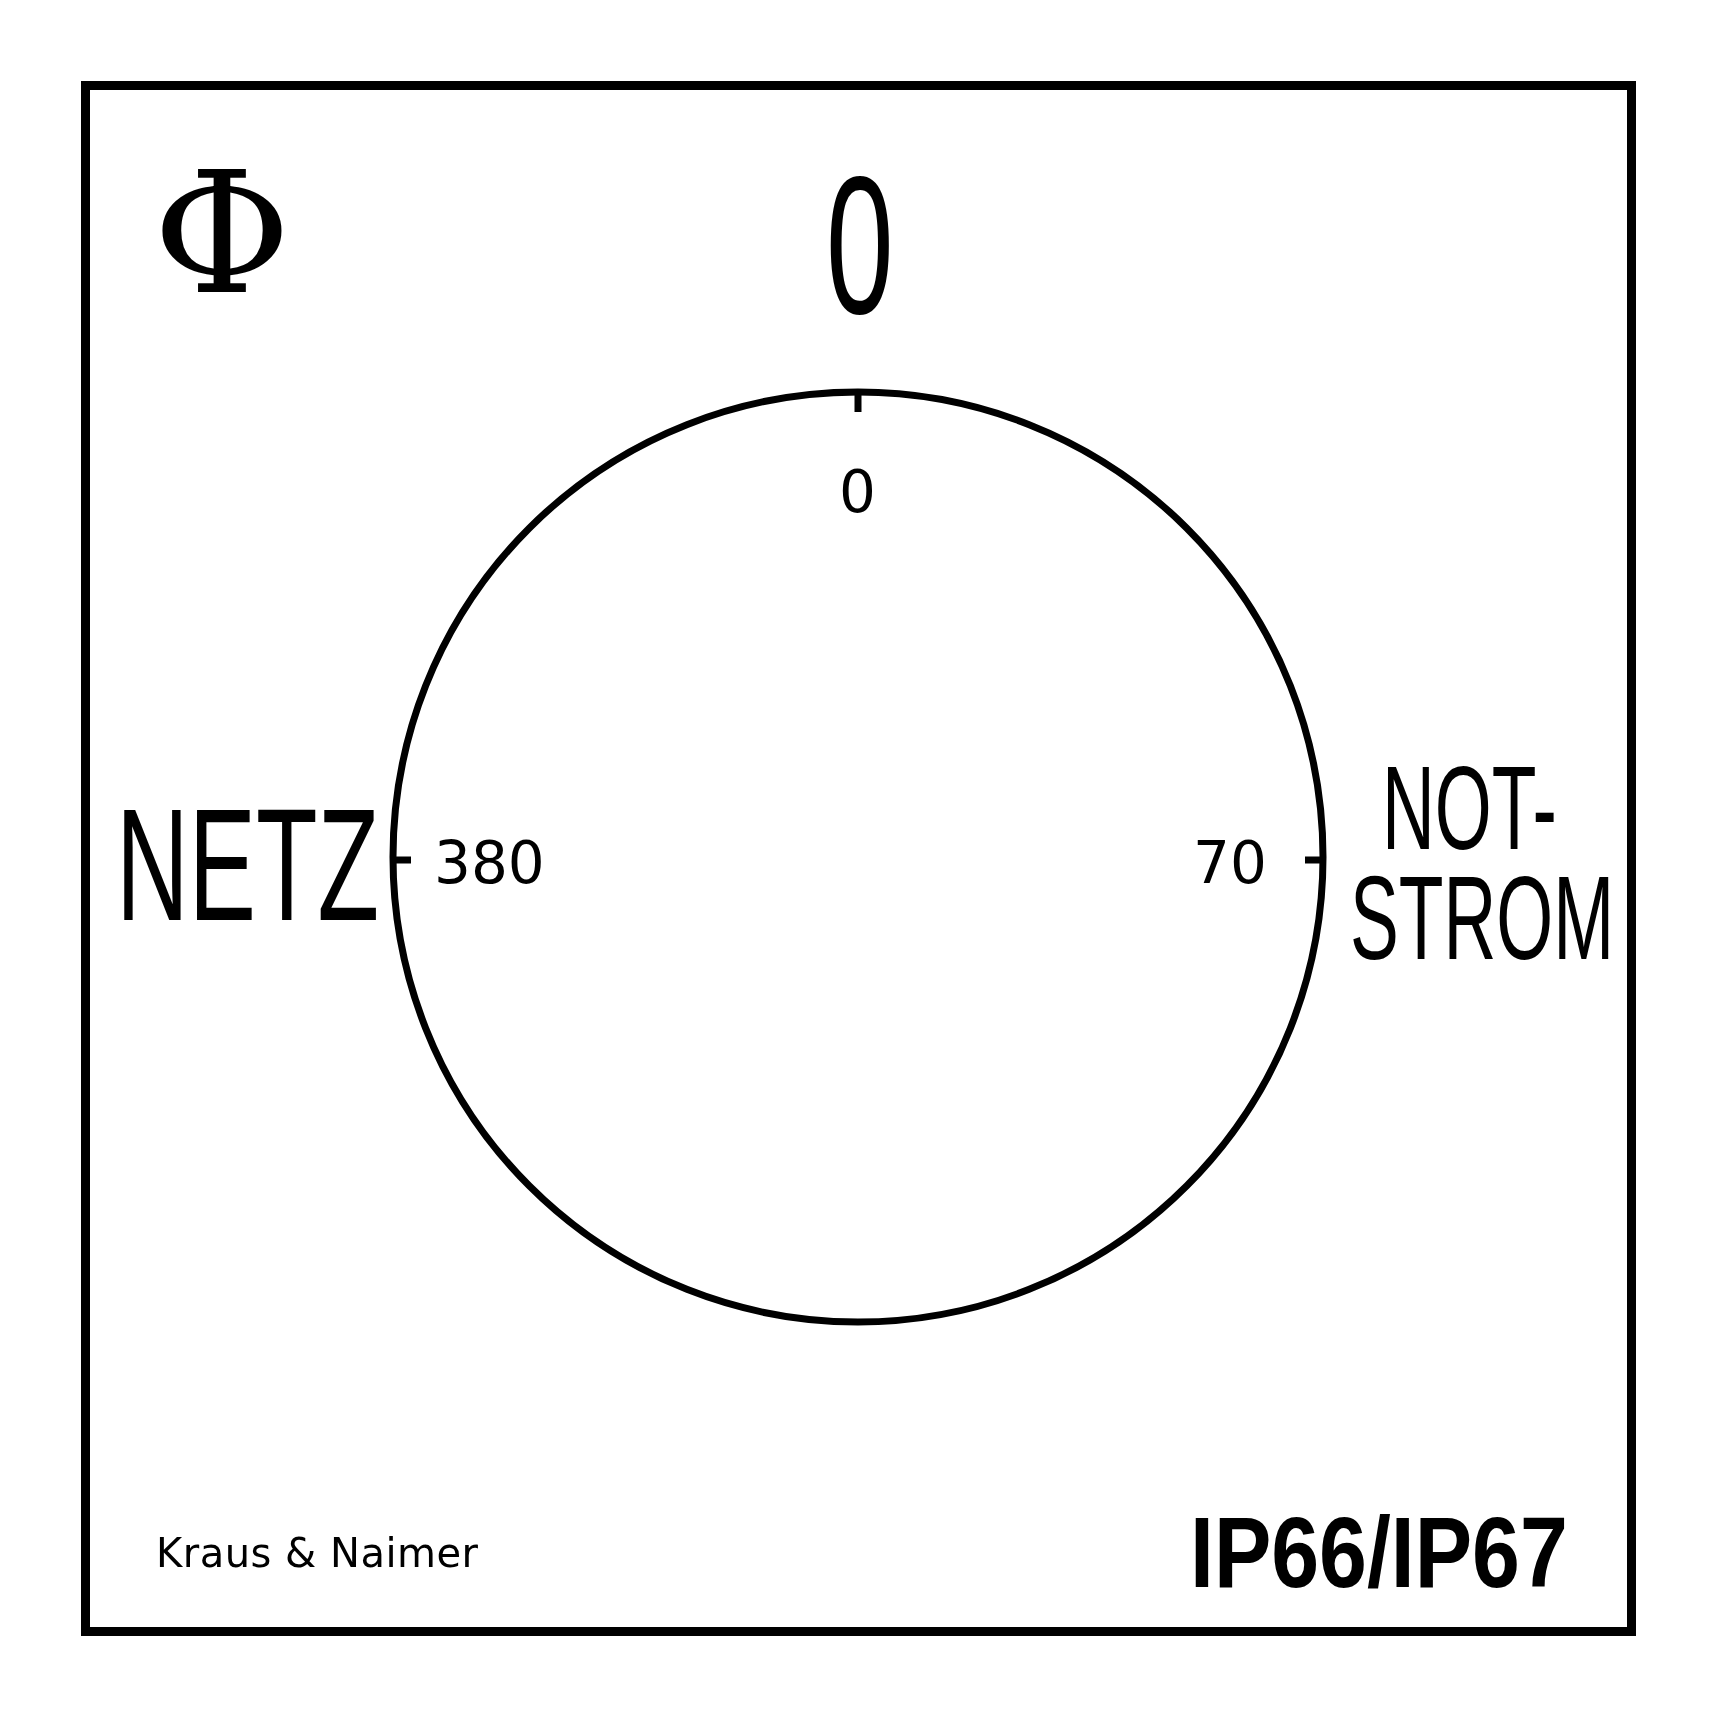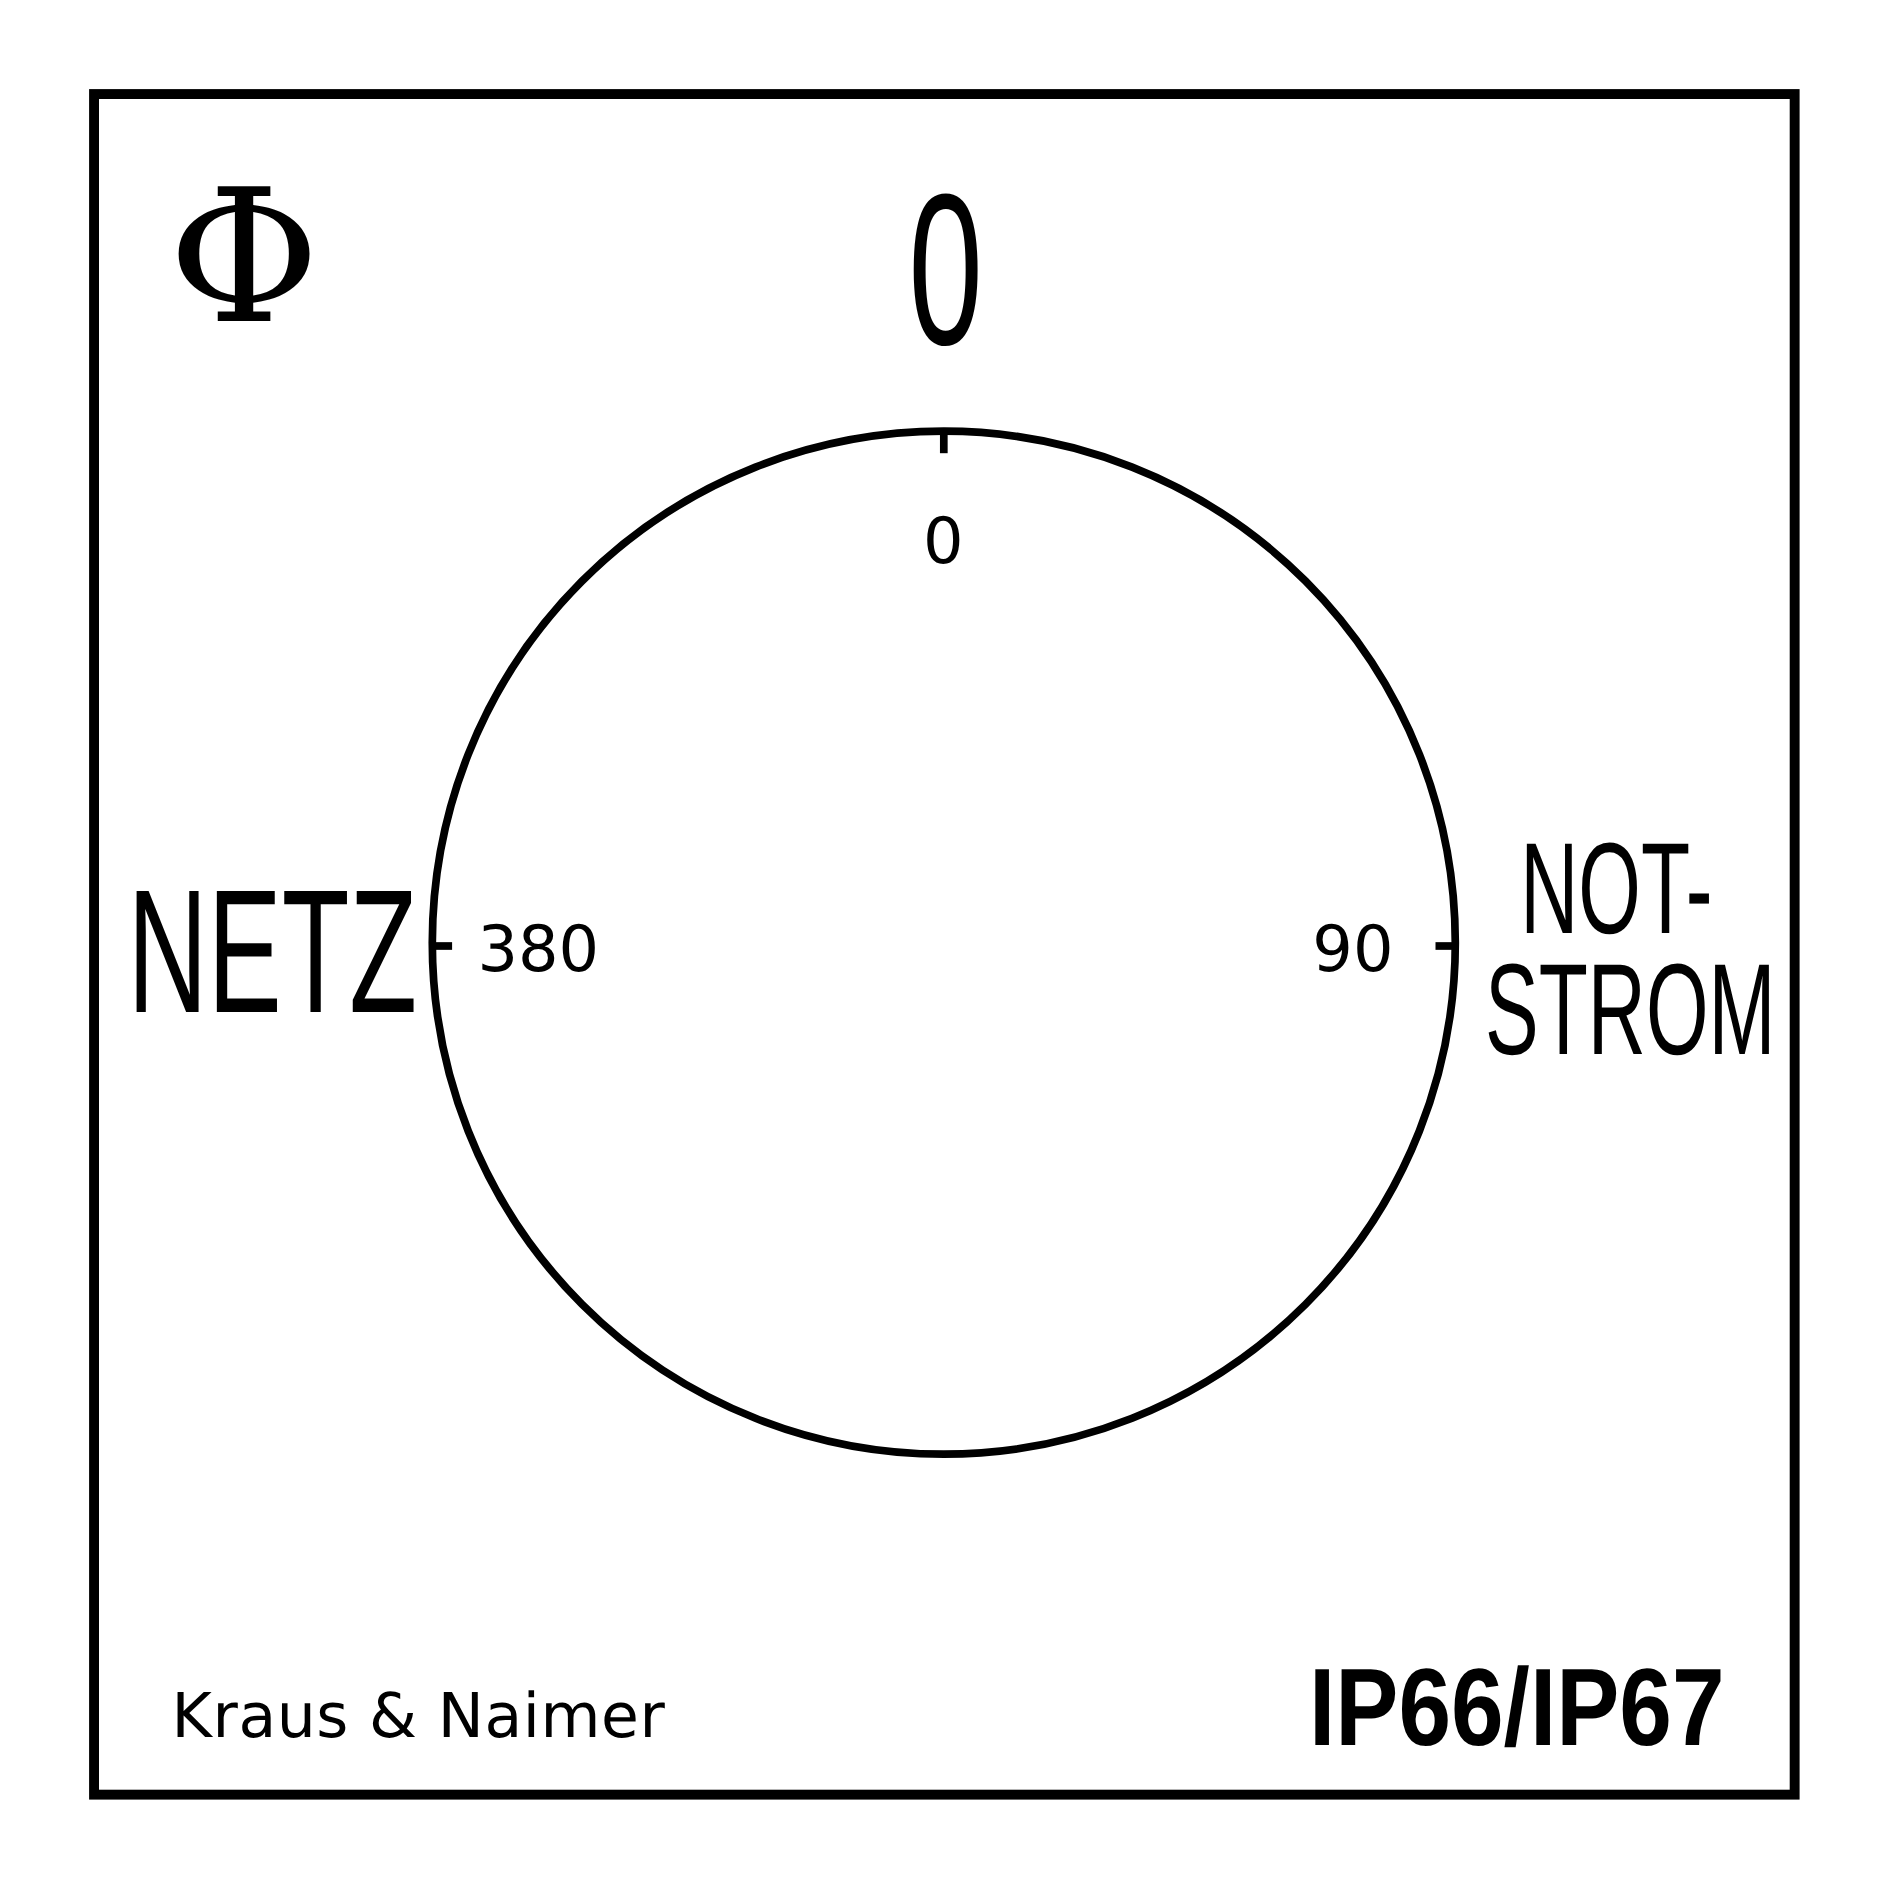"90" div.abs { text: 90 -> 70 }
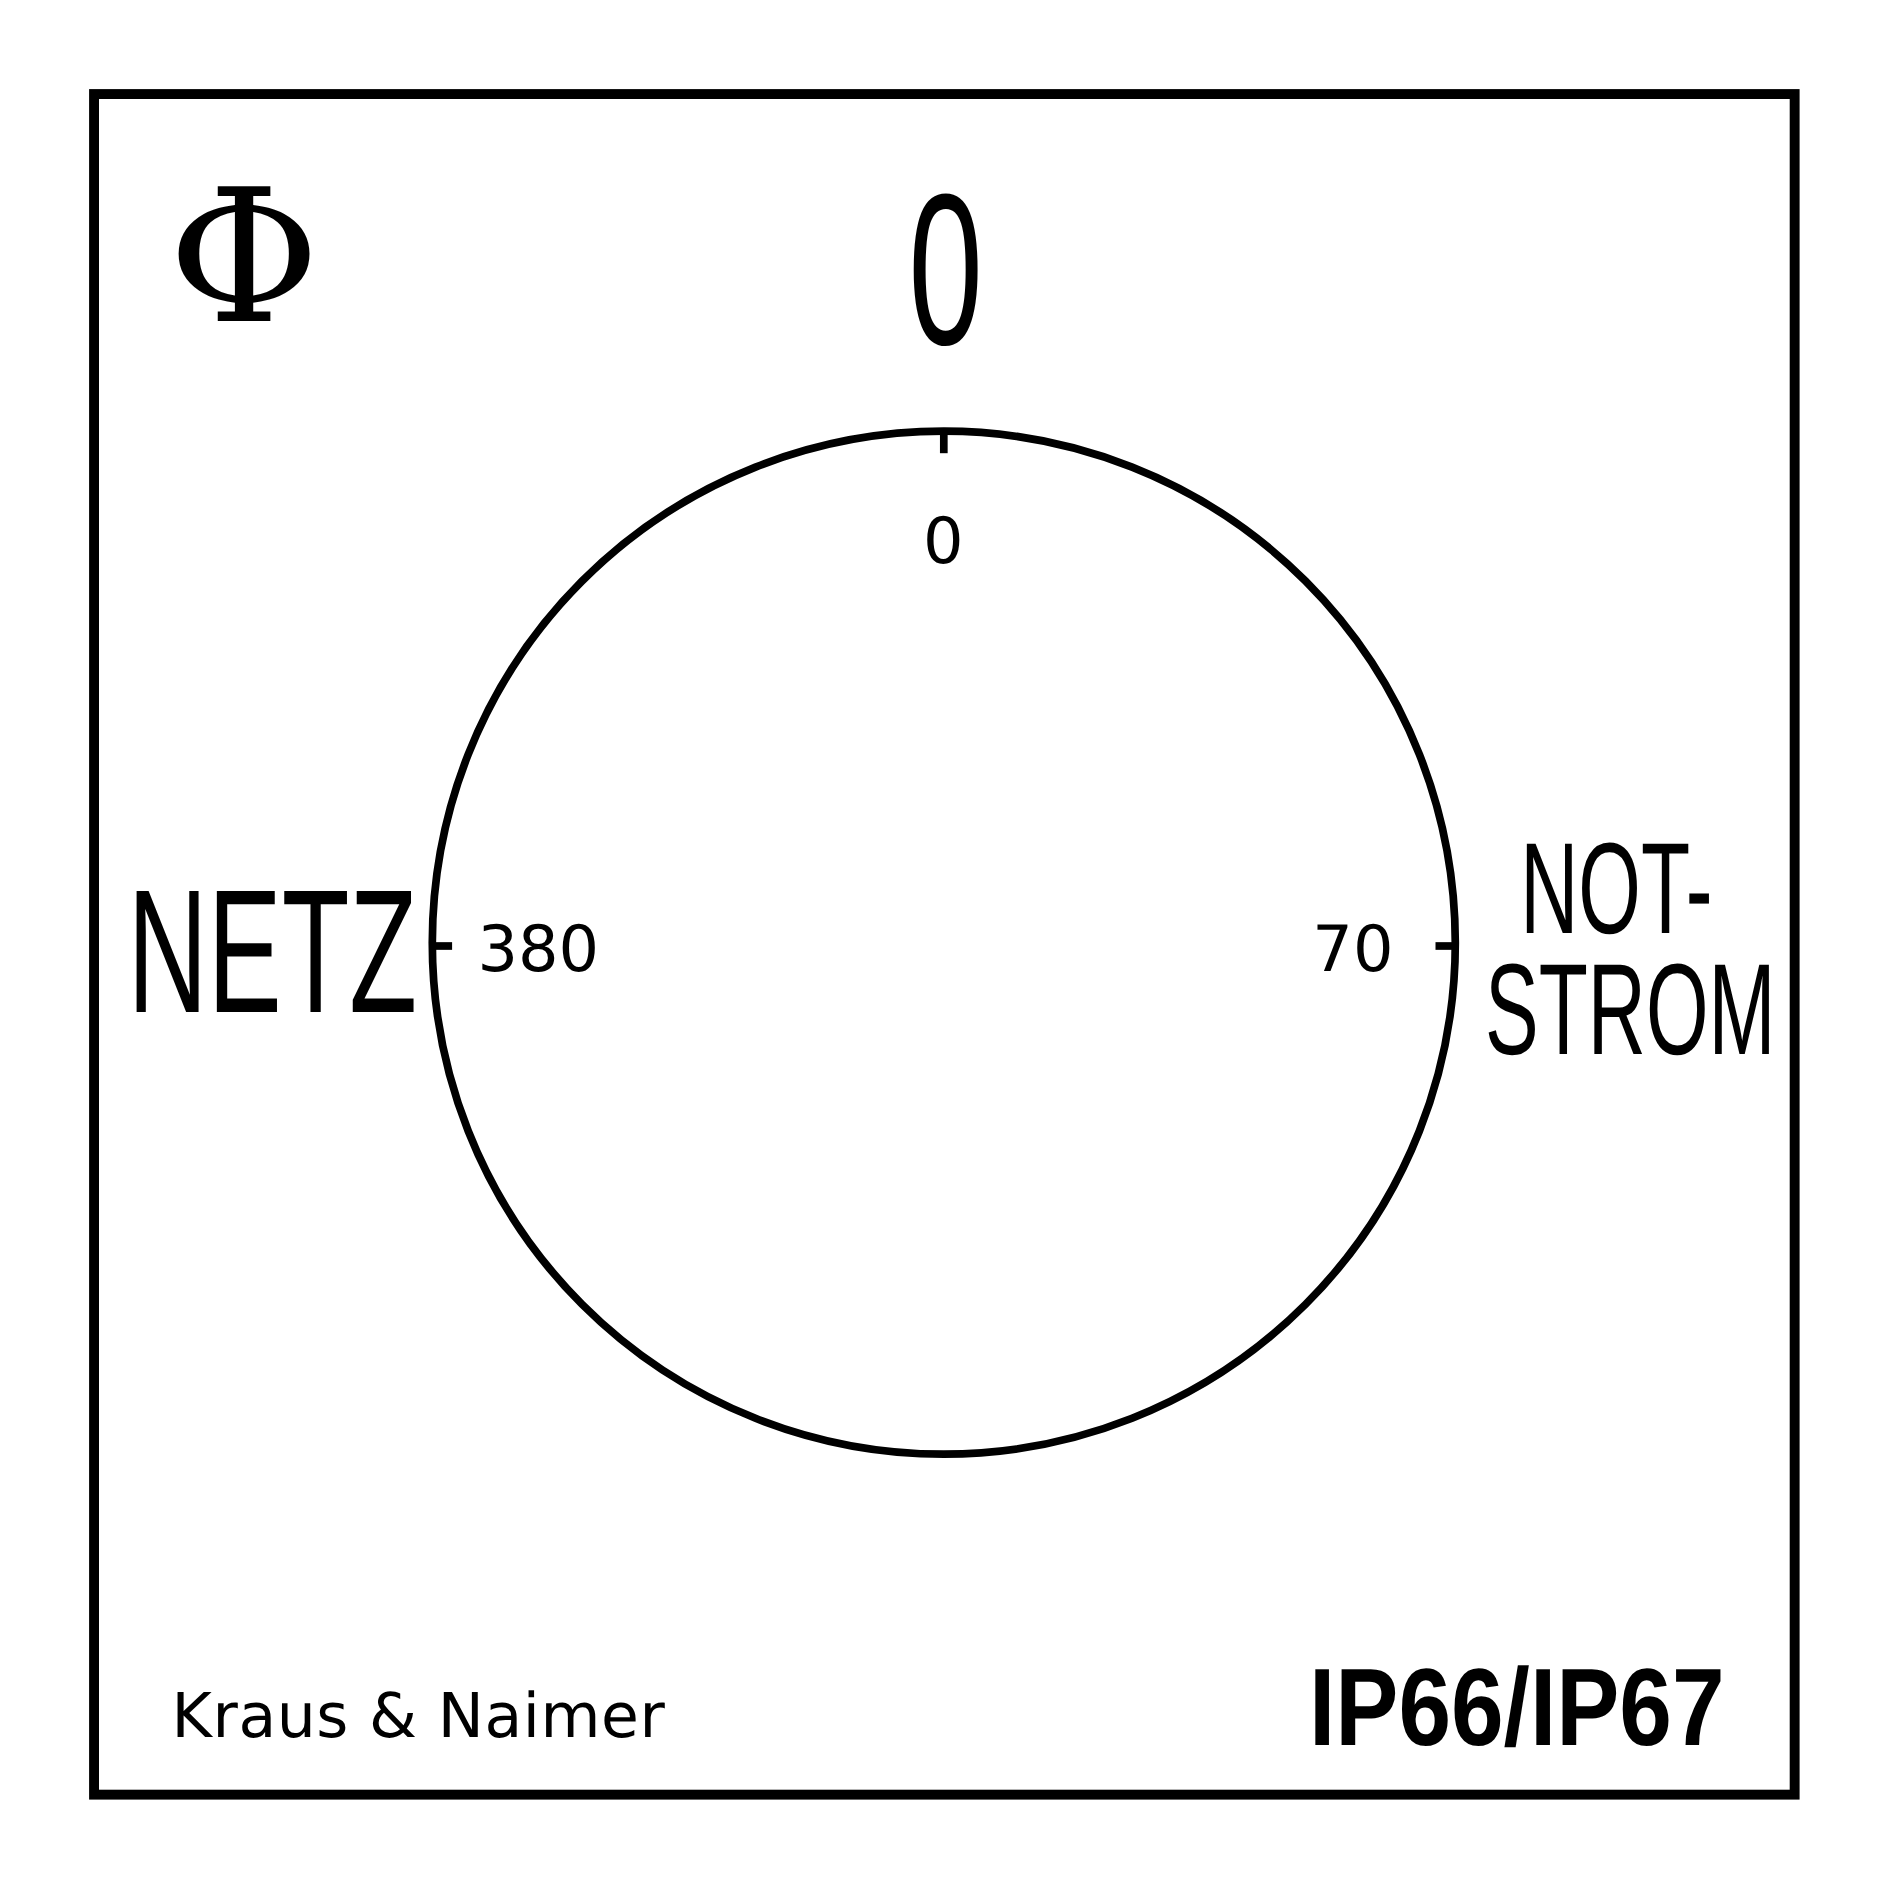"Kraus & Naimer" .brand { font-size: 56px -> 40px }
